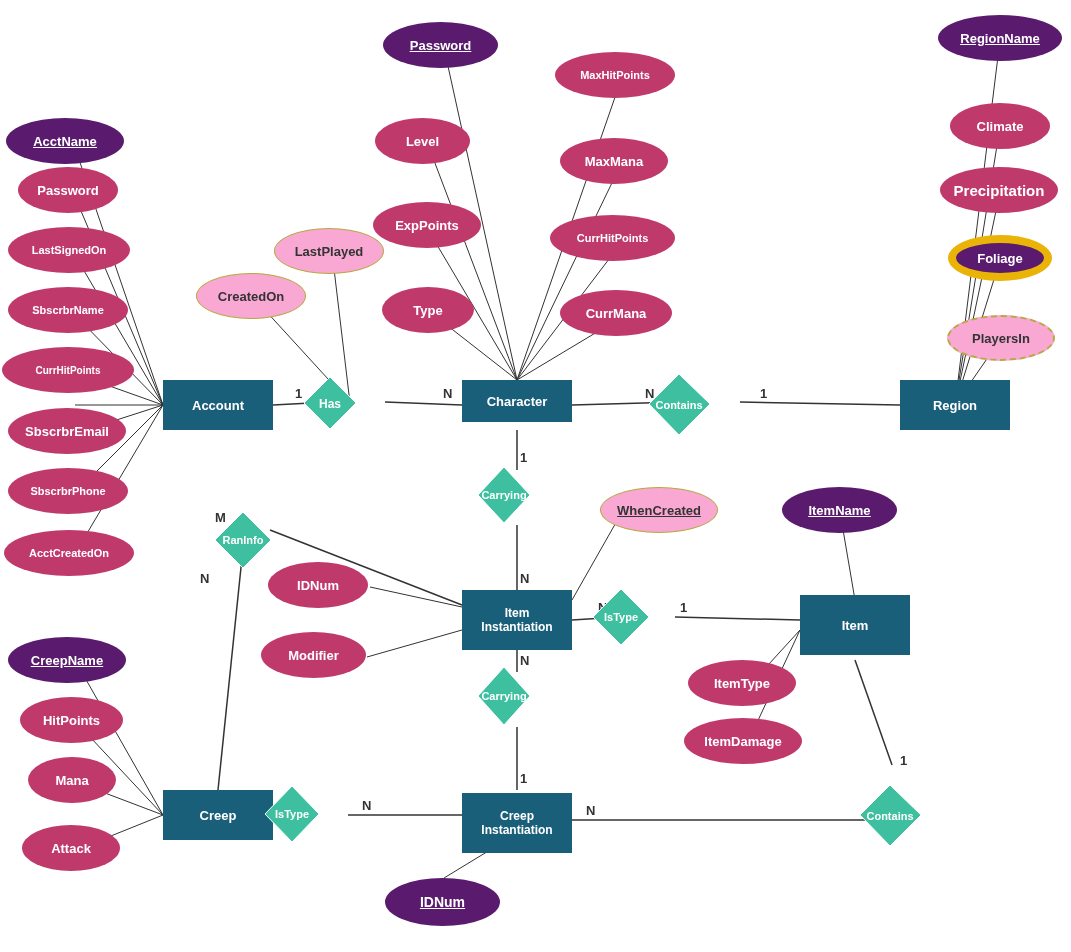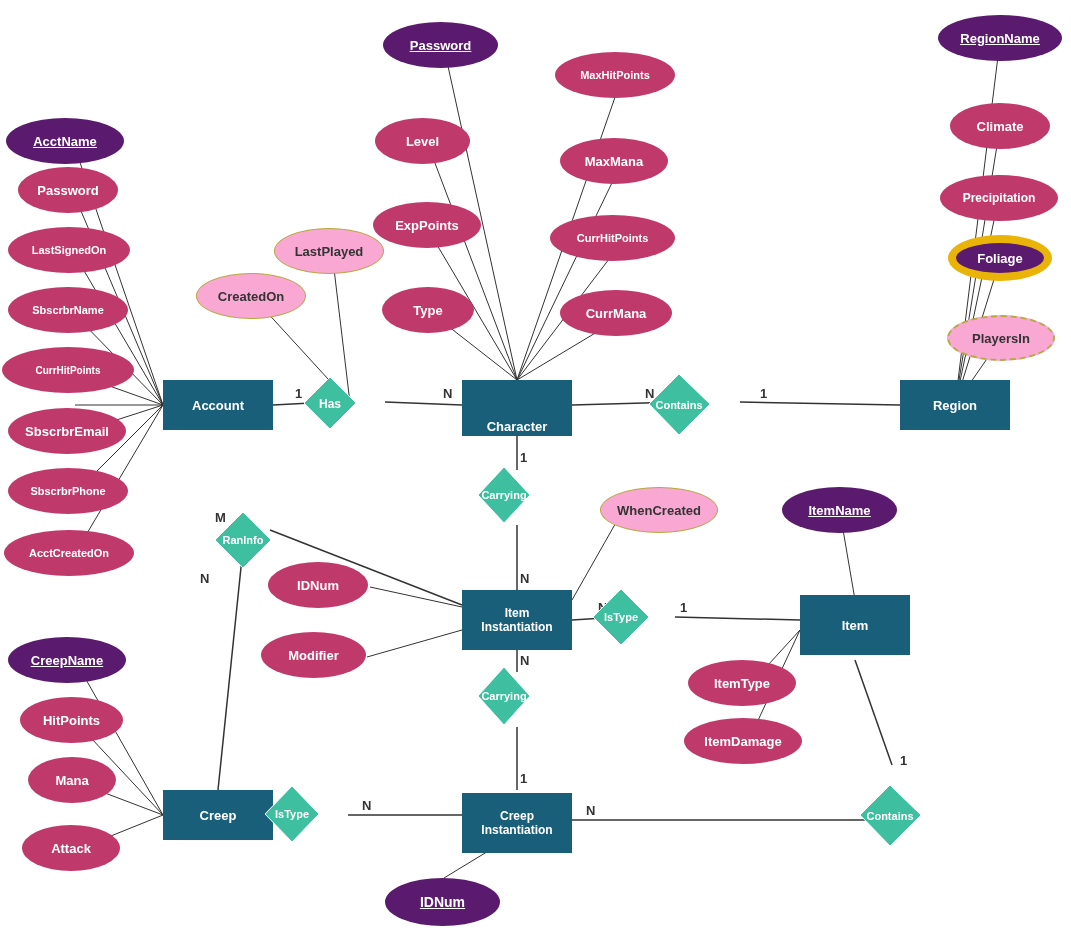"Precipitation" div.entity { font-size: 12px -> 15px; top: 175px -> 167px }
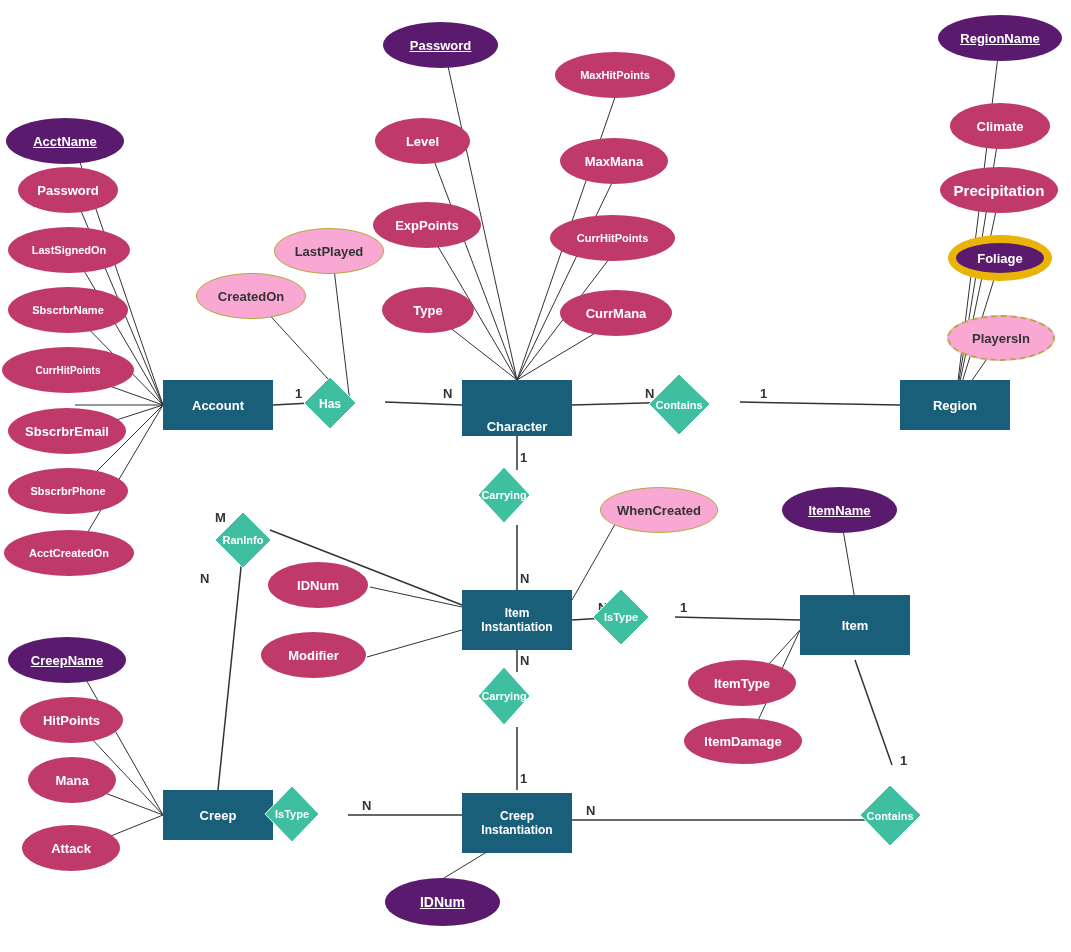"Character" div.entity { align-items: flex-end -> none; height: 56px -> 42px }
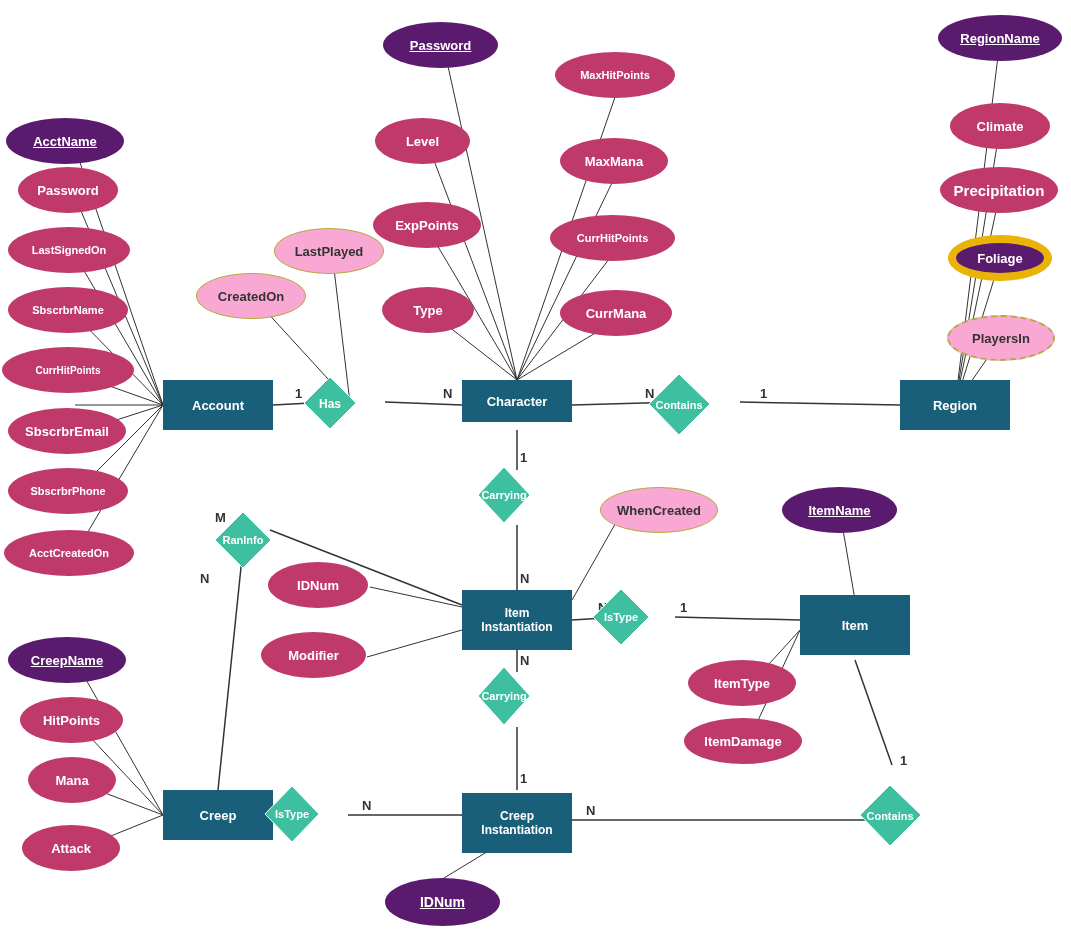"WhenCreated" div.entity { text-decoration: none -> underline }
